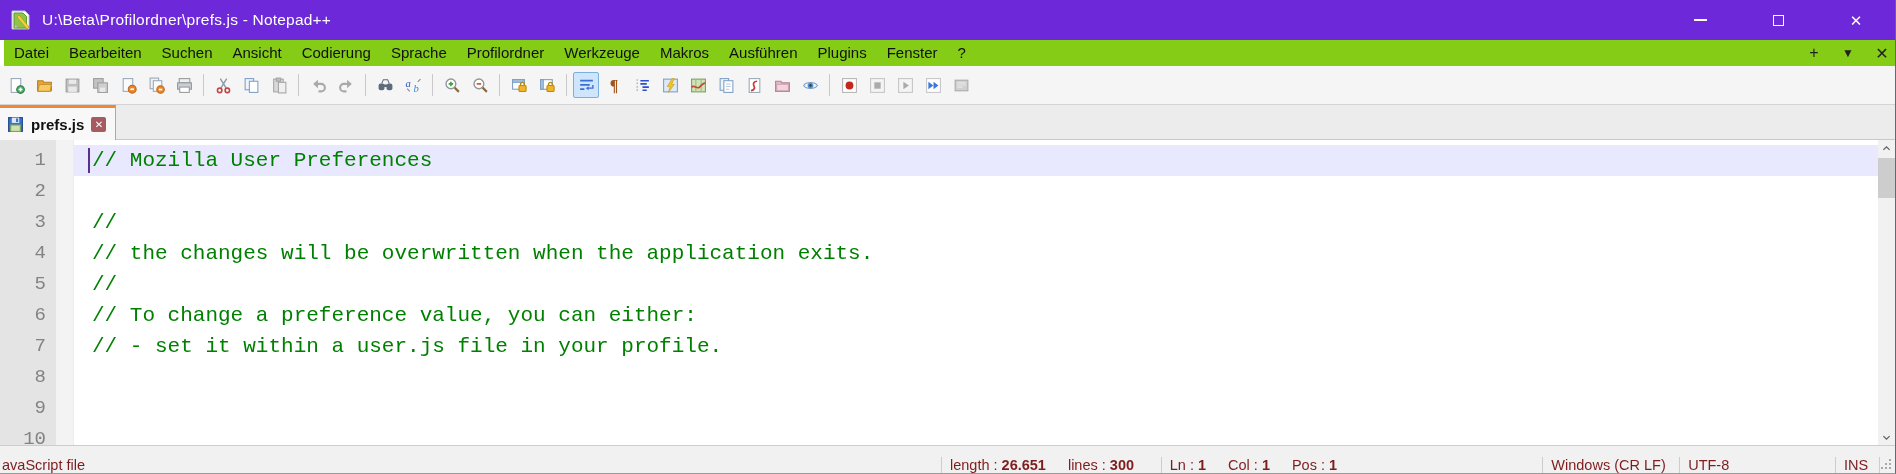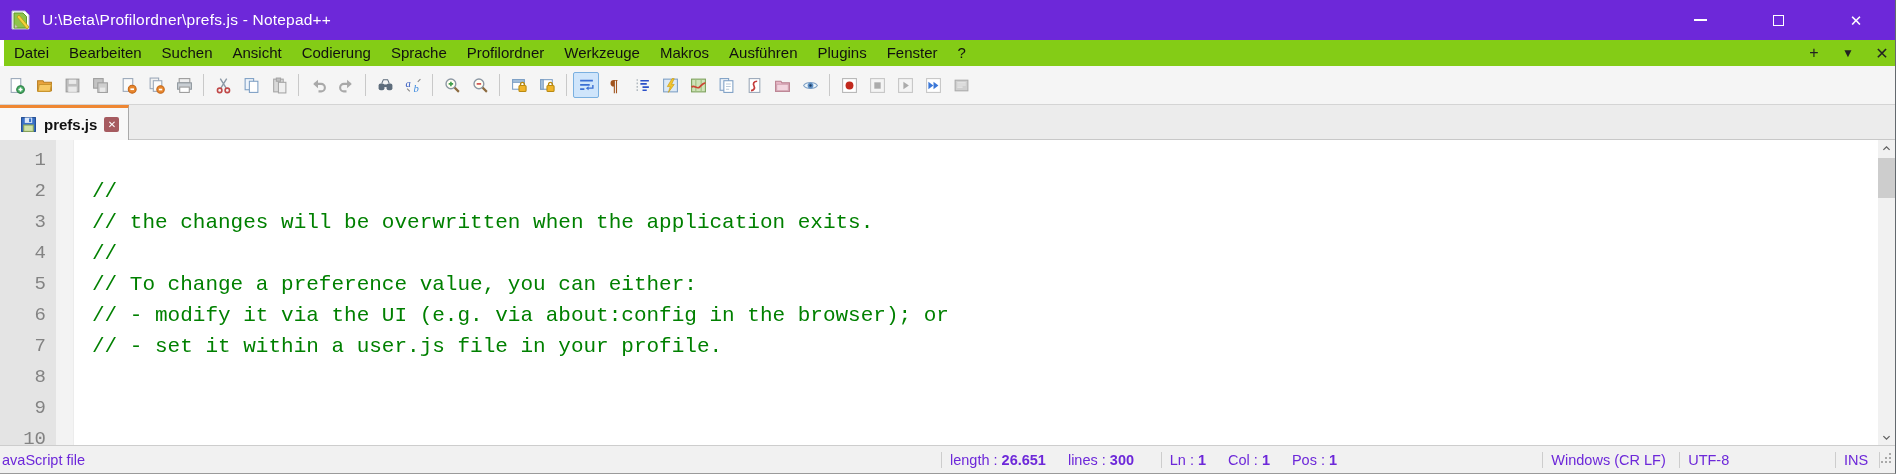"prefs.js" .tab { padding: 0 9px 0 20px -> 0 9px 0 7px }
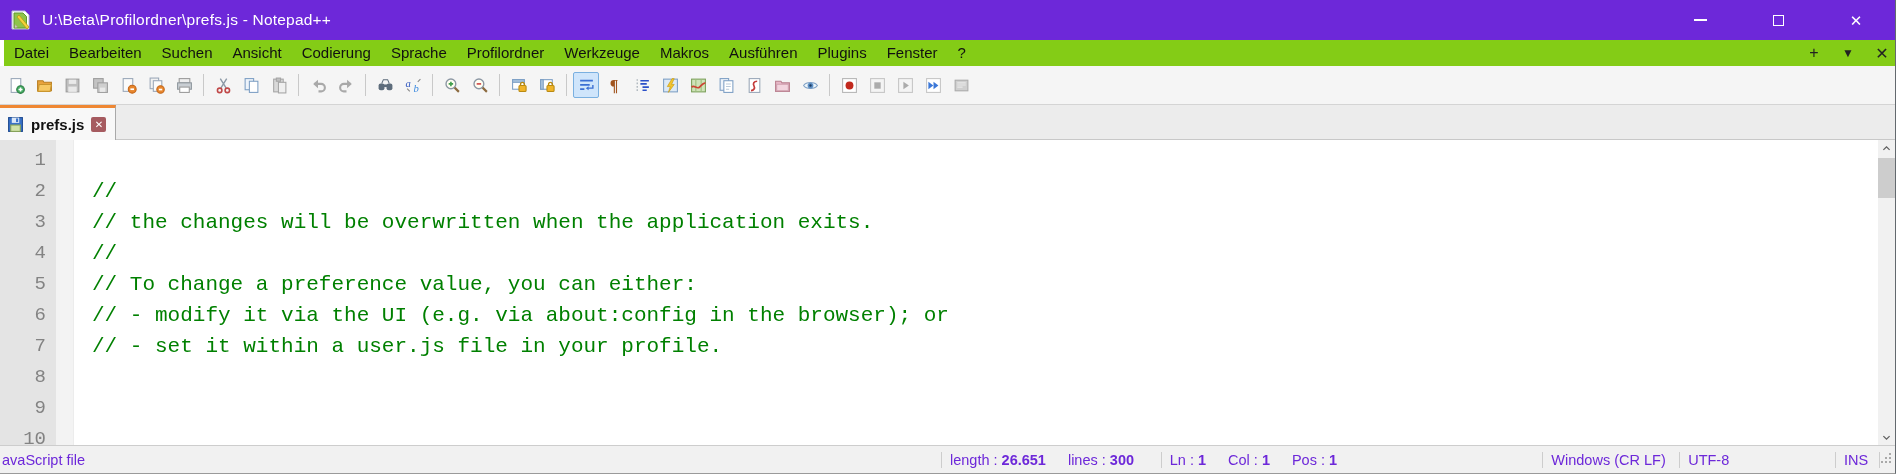"// Mozilla User Preferences" div.code-line { html: none -> <div>// Mozilla User Preferences<span></span></div> }
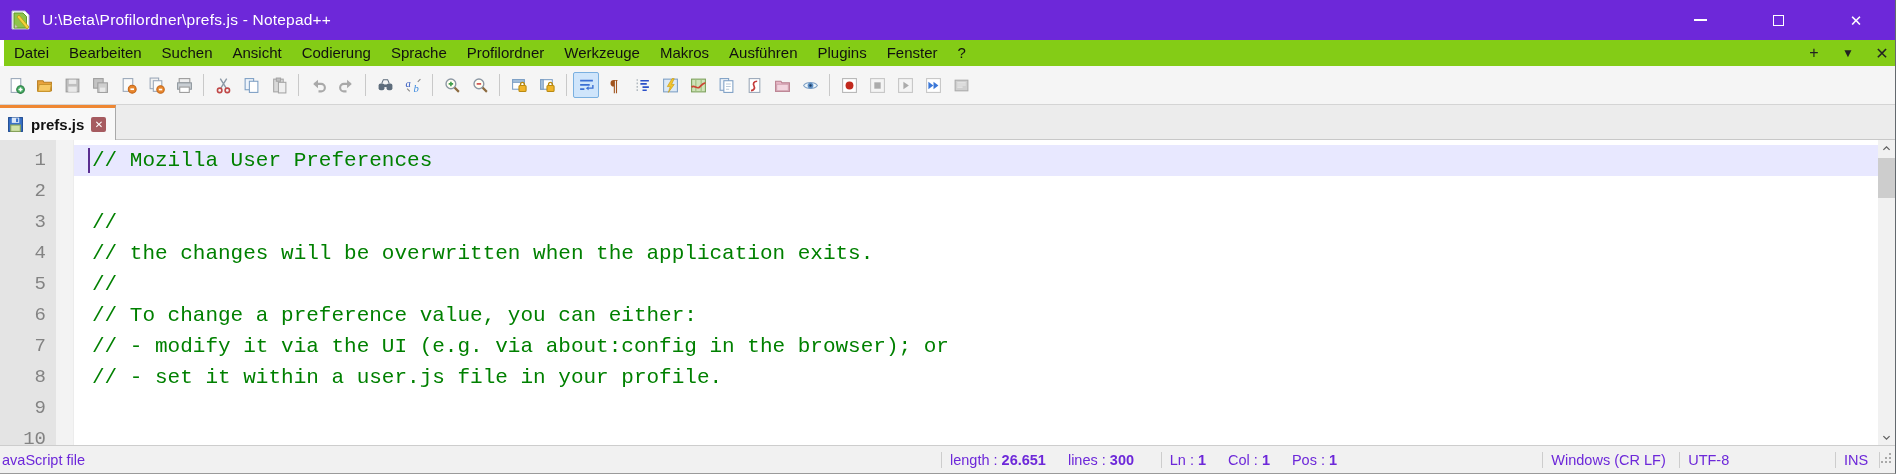"// - modify it via" div.code-line { html: <div>// - modify it via the UI (e.g. via about:config in the browser); or</div> -> none }
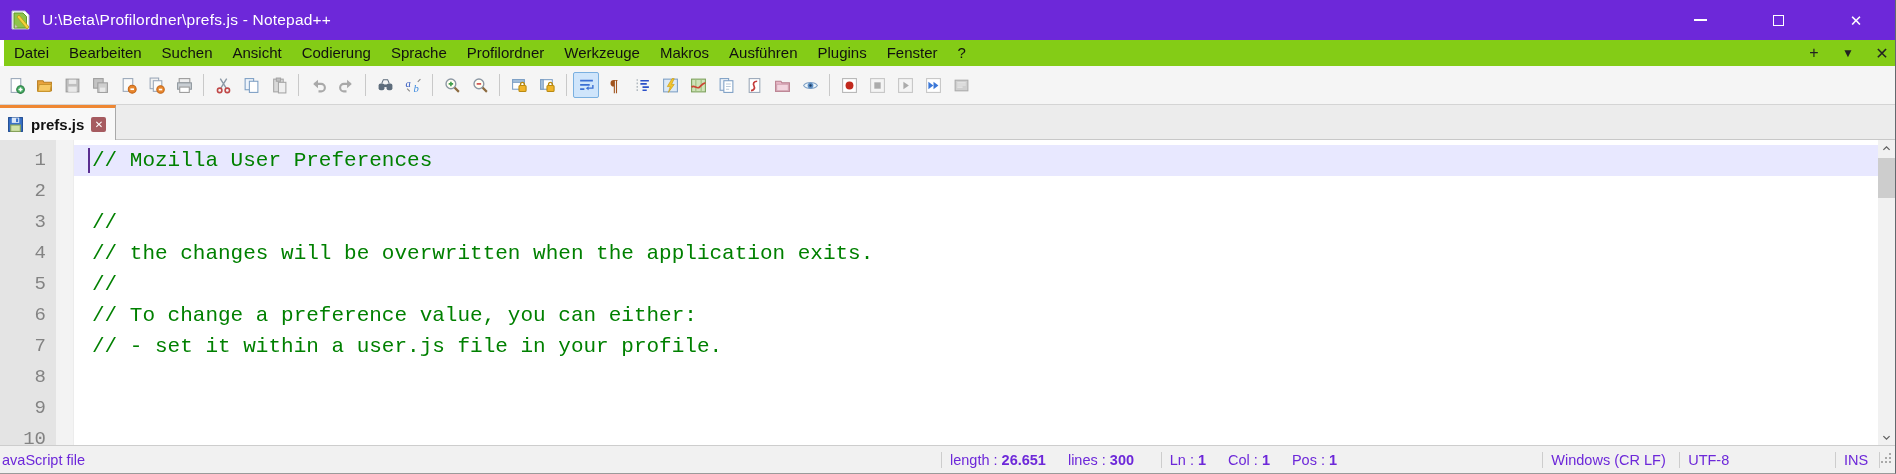"avaScript file" .statusbar { align-items: center -> flex-end; color: #6d28d9 -> #7f1d1d }
